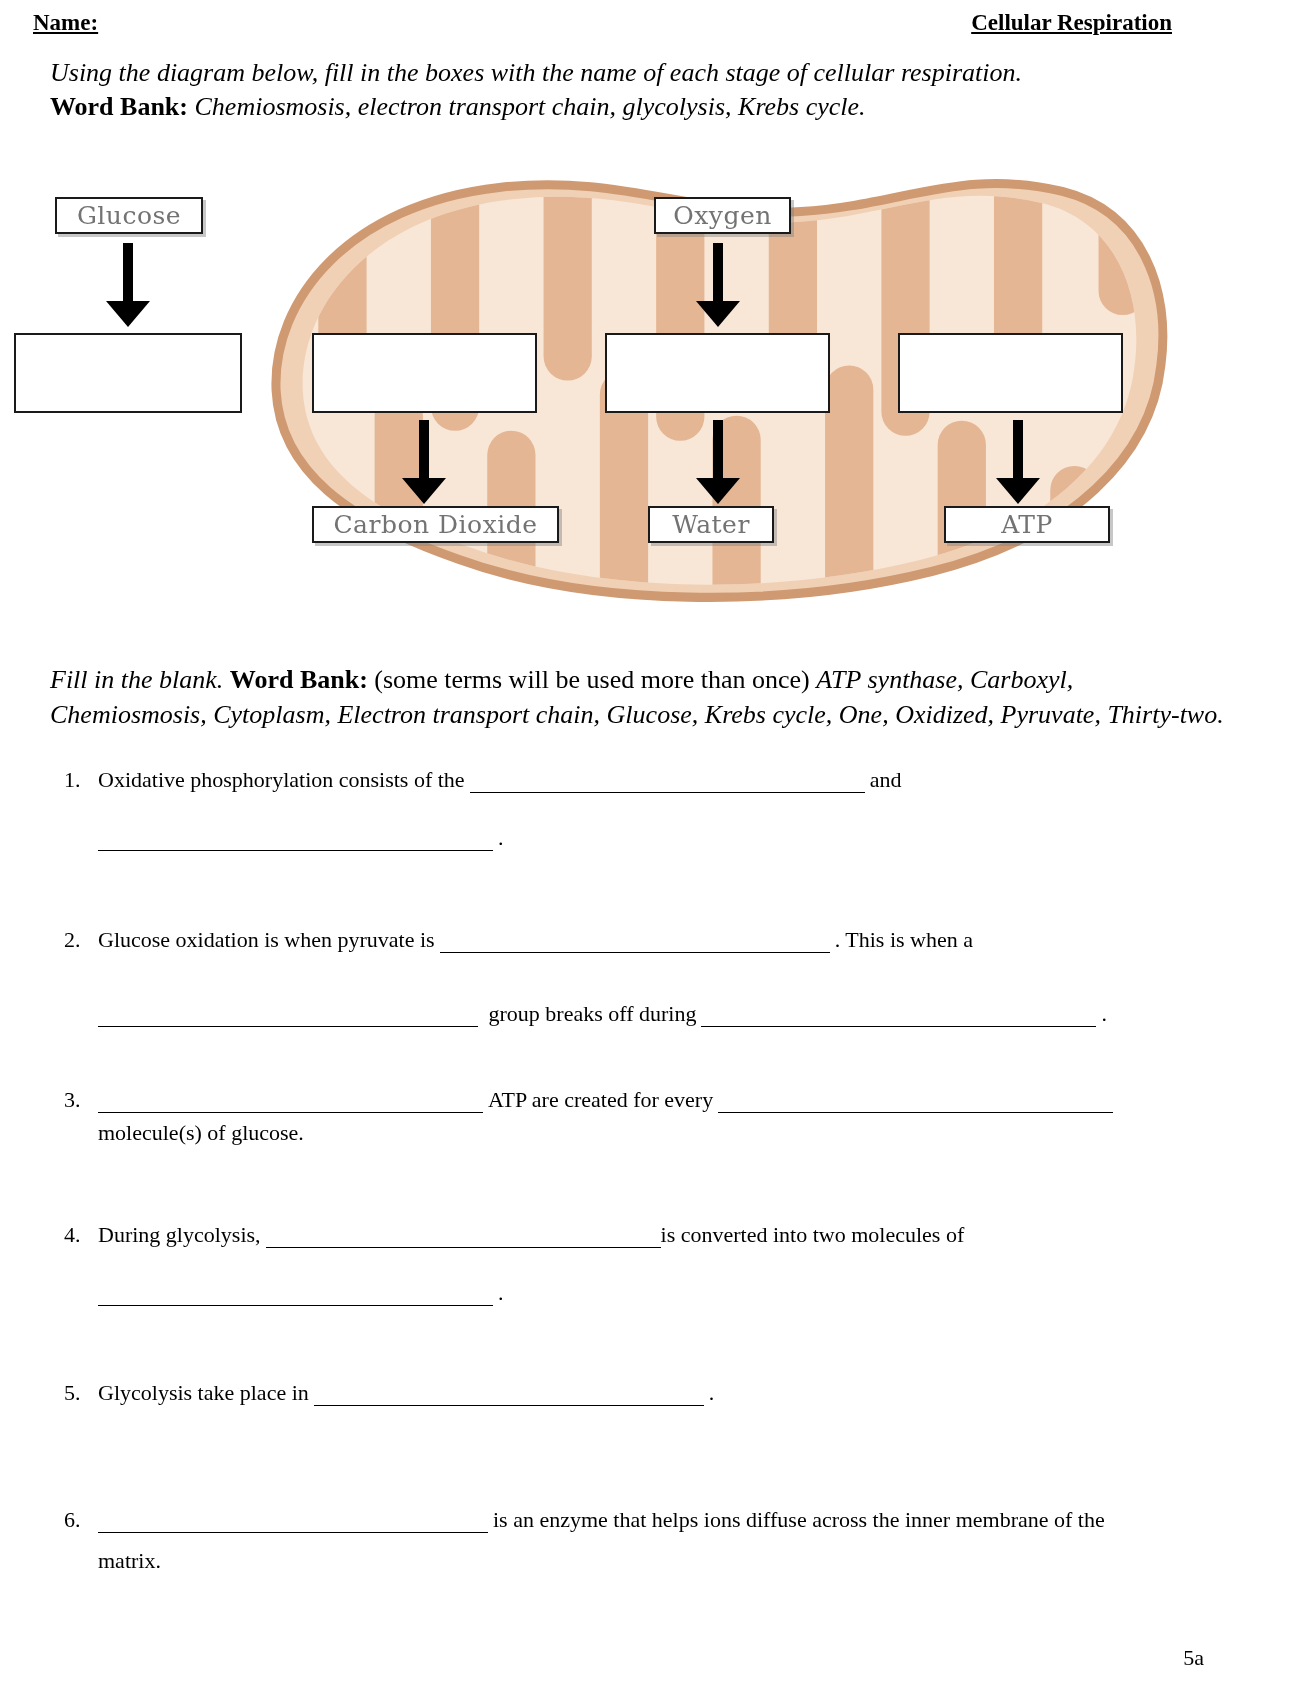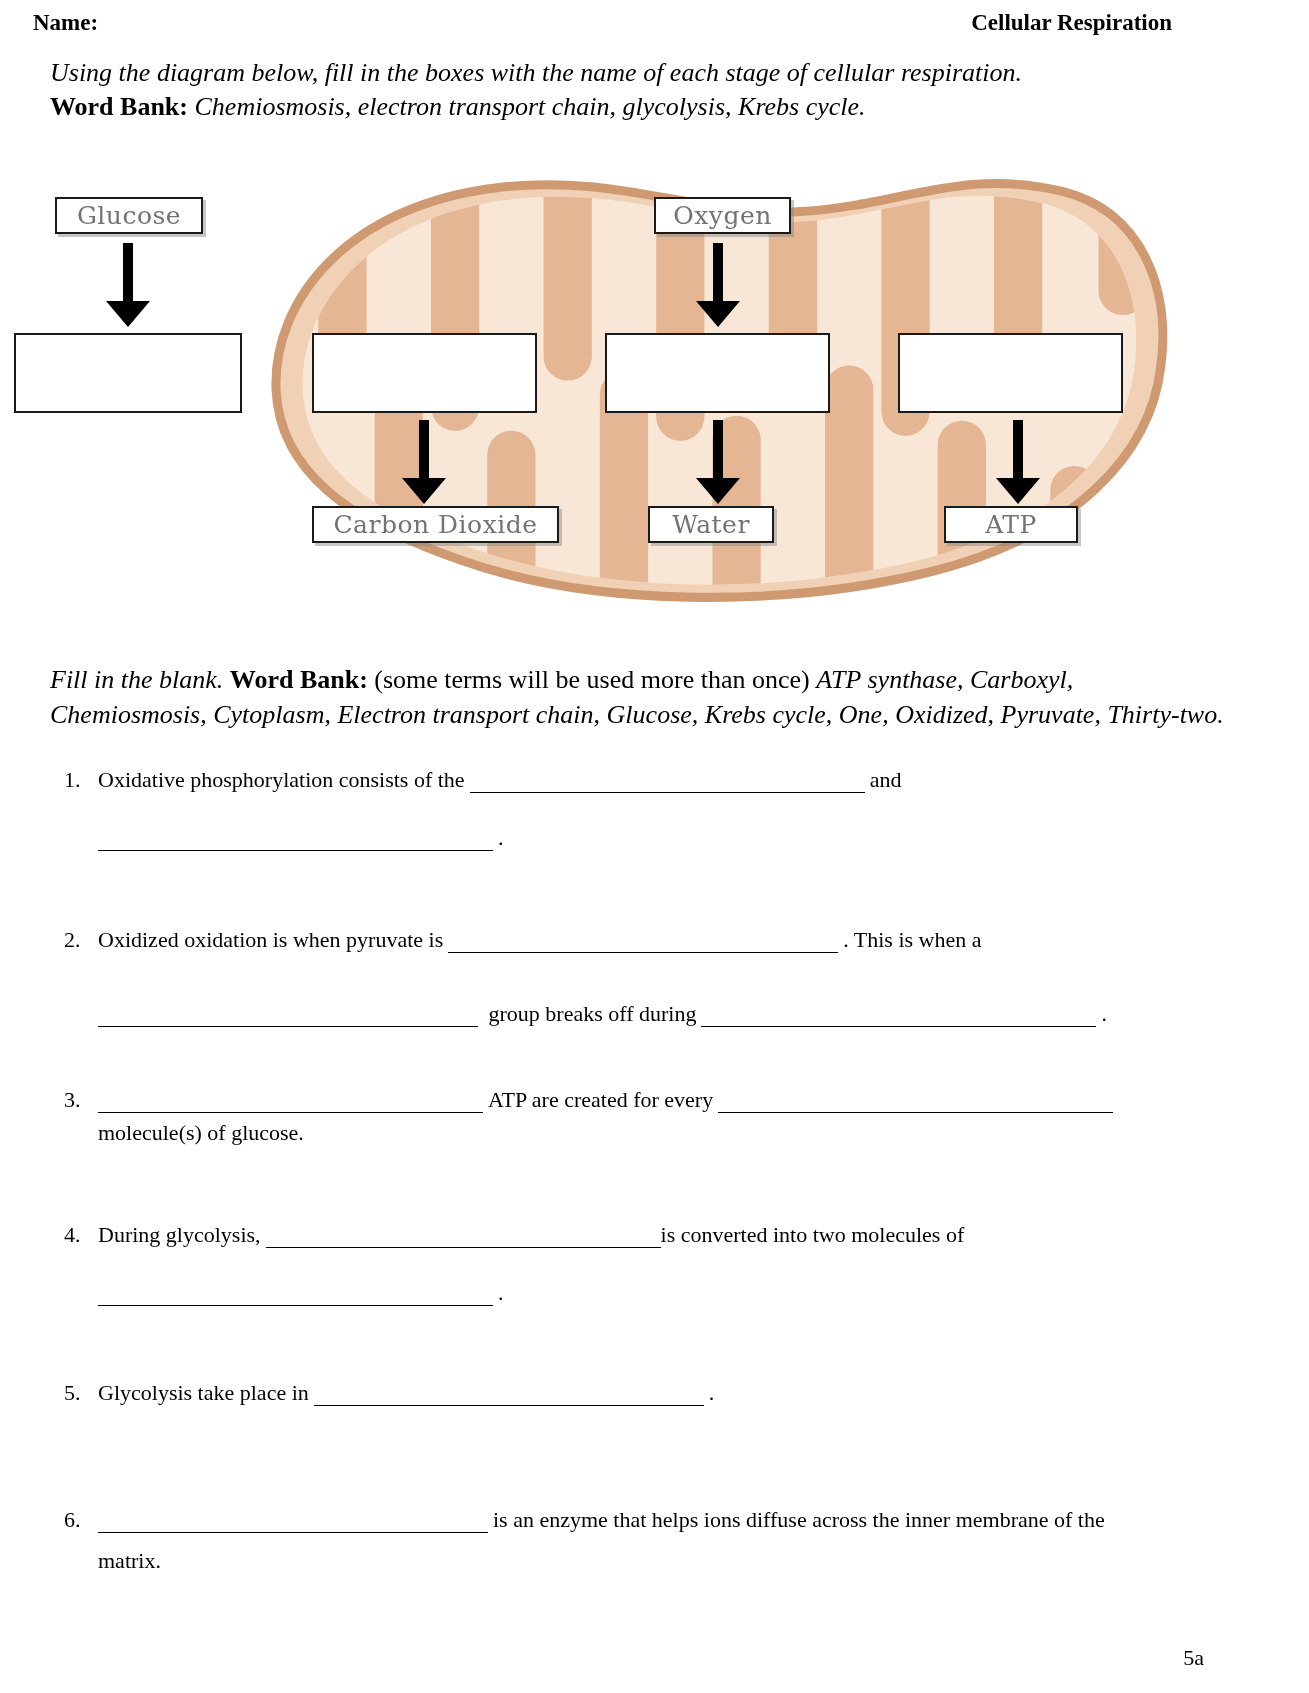"Name:" .hdr { text-decoration: none -> underline }
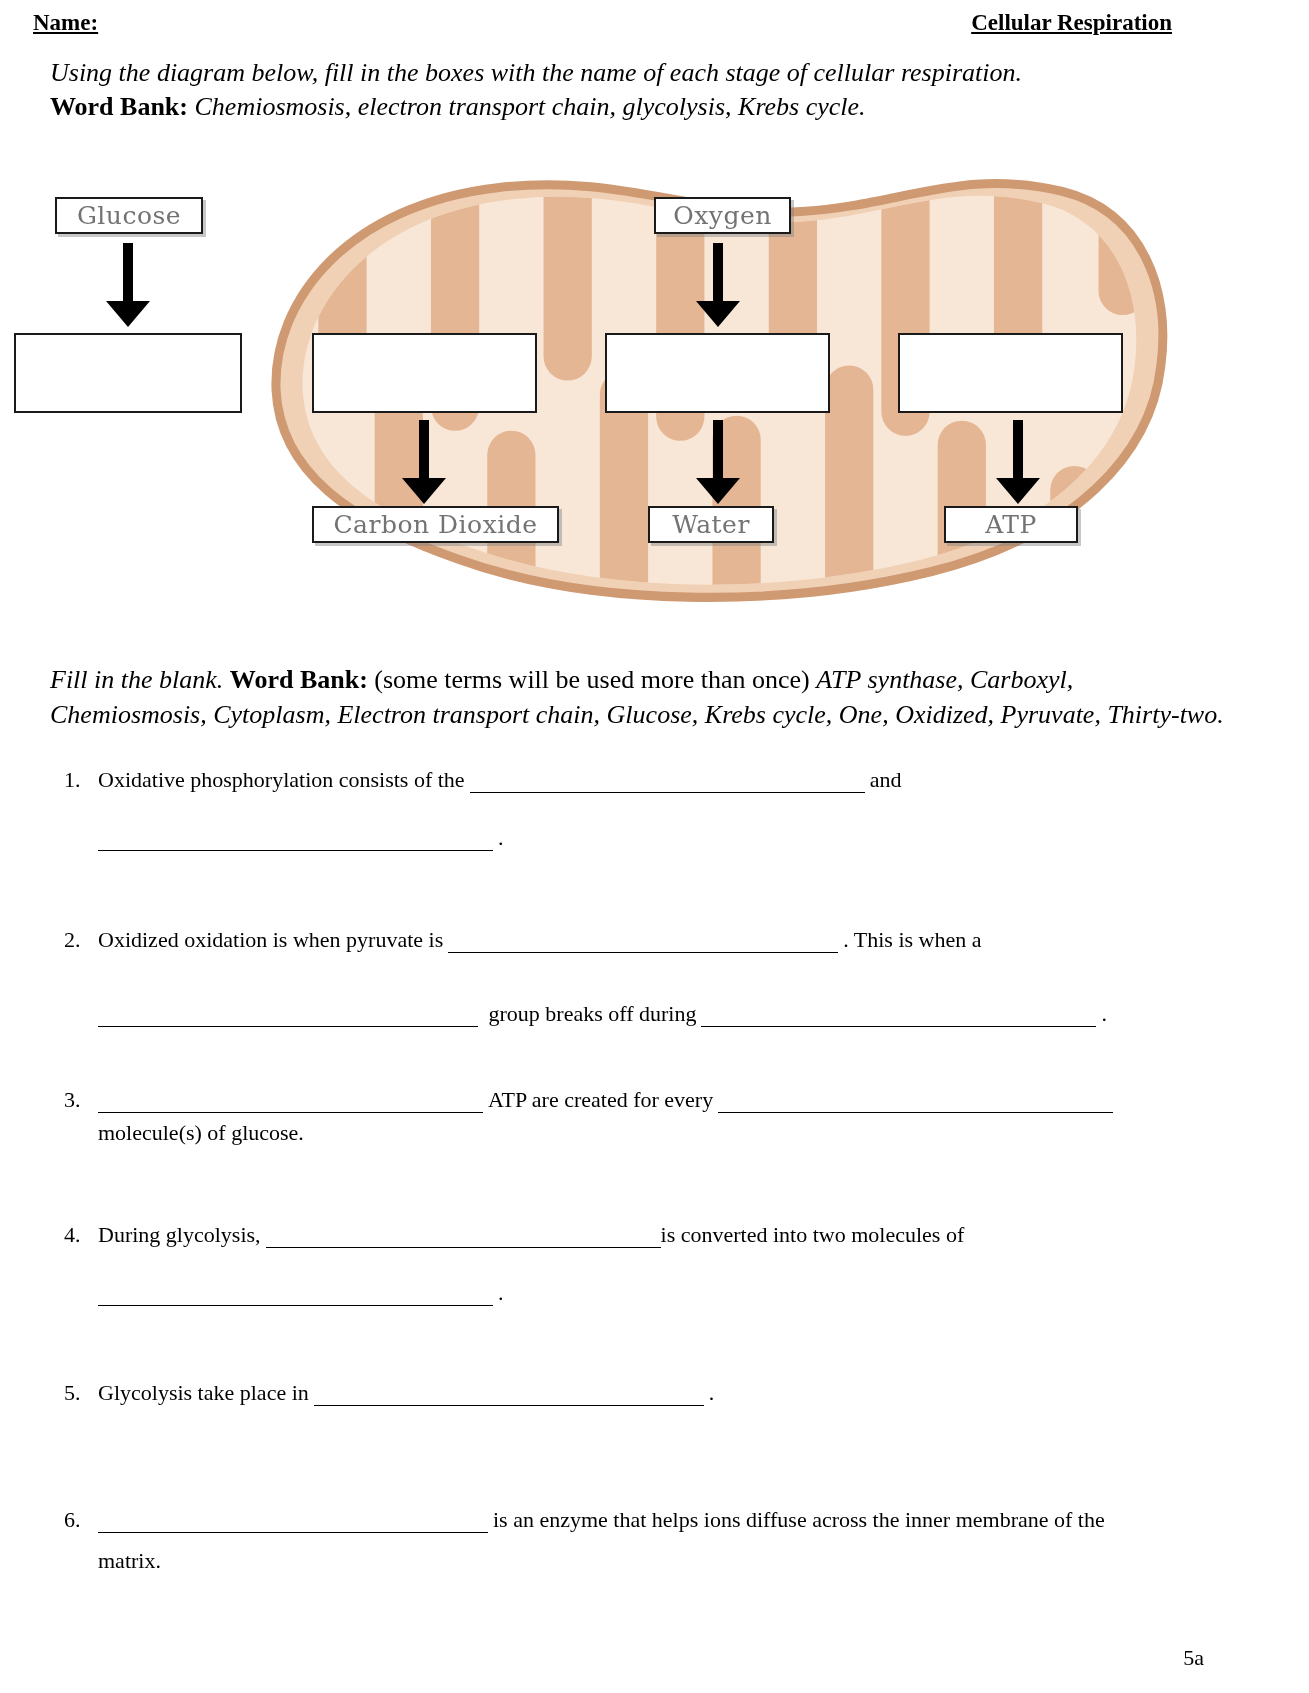"ATP" div.diagram-label-box { width: 134px -> 166px }
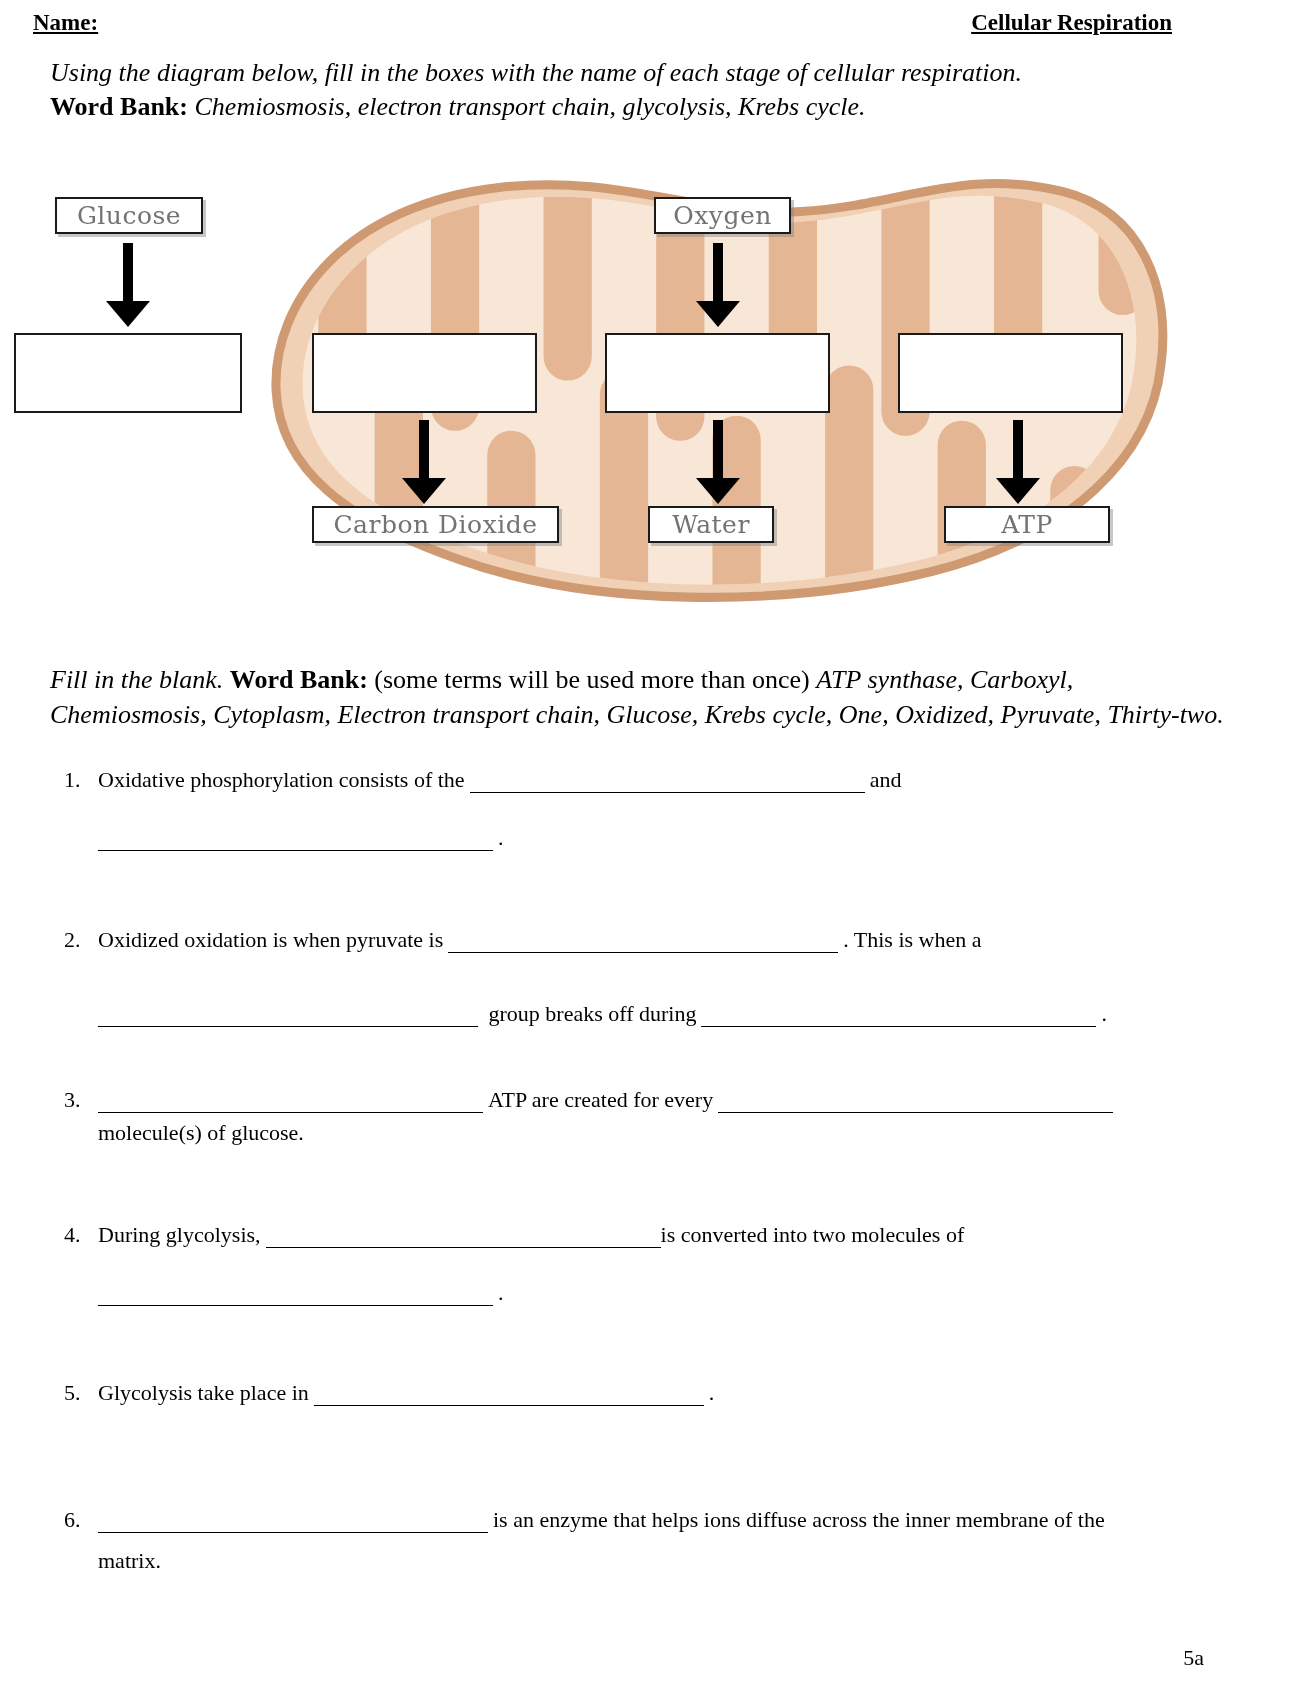"Oxidized oxidation is when pyruvate" span { text: Oxidized -> Glucose }
